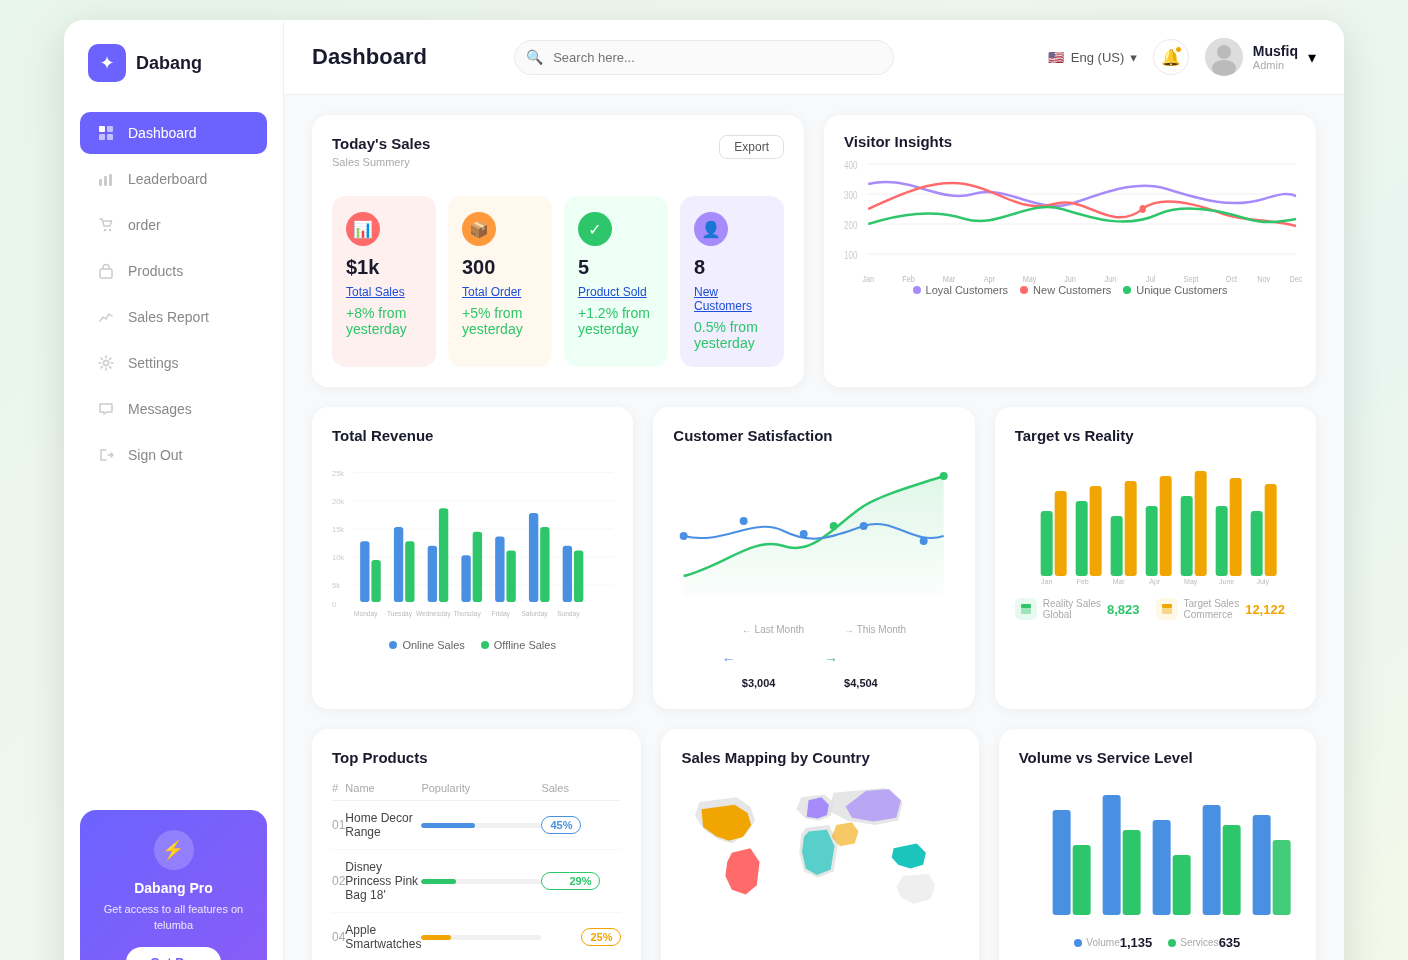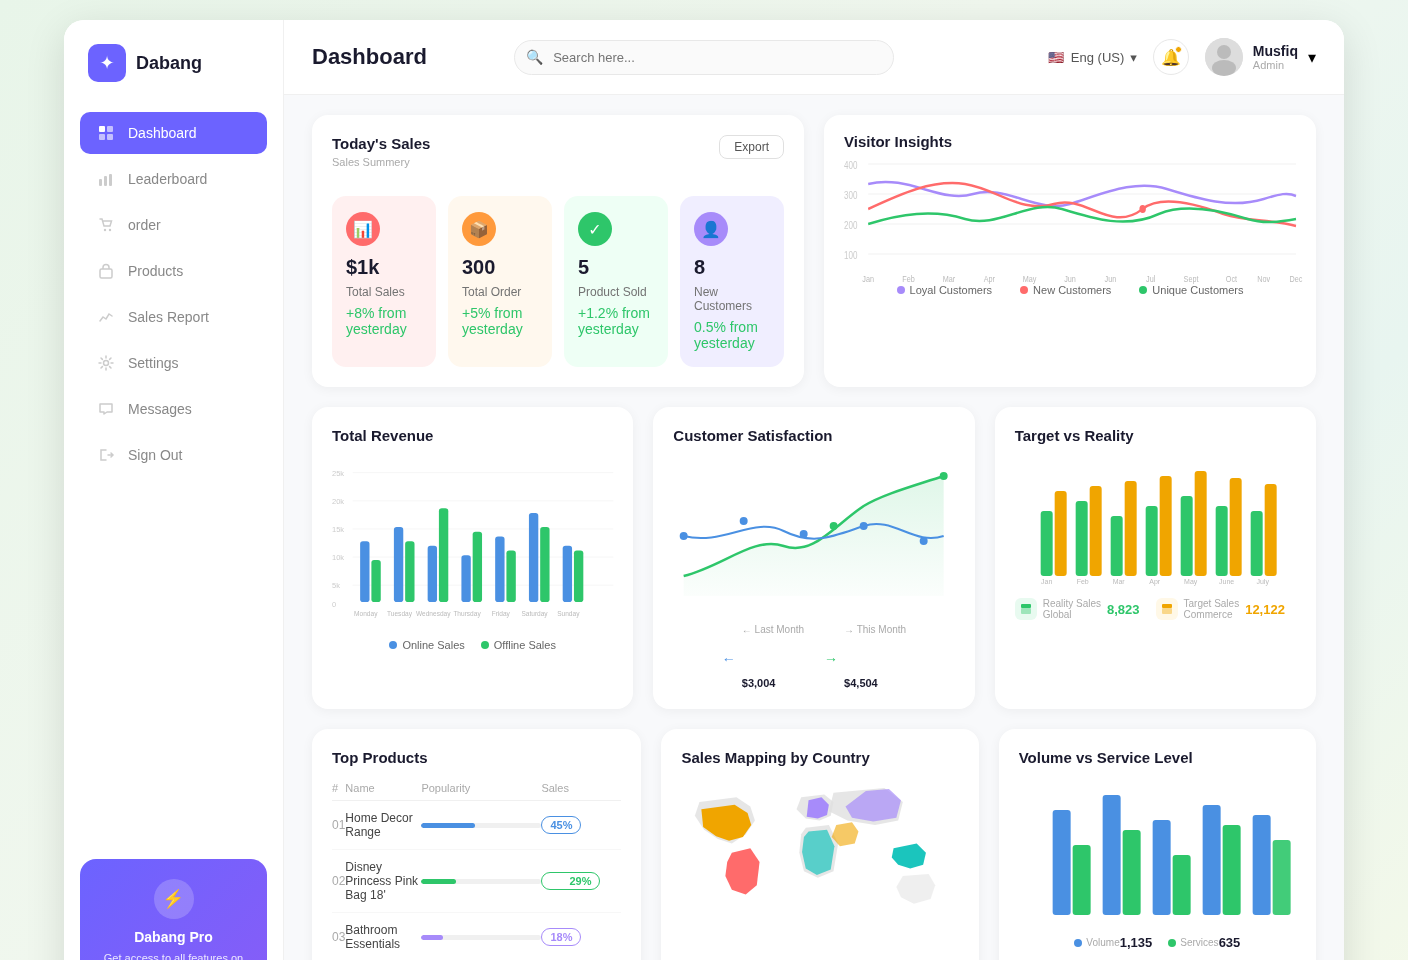"Total Sales" .stat-label { color: #737373 -> #1d4ed8; text-decoration: none -> underline }
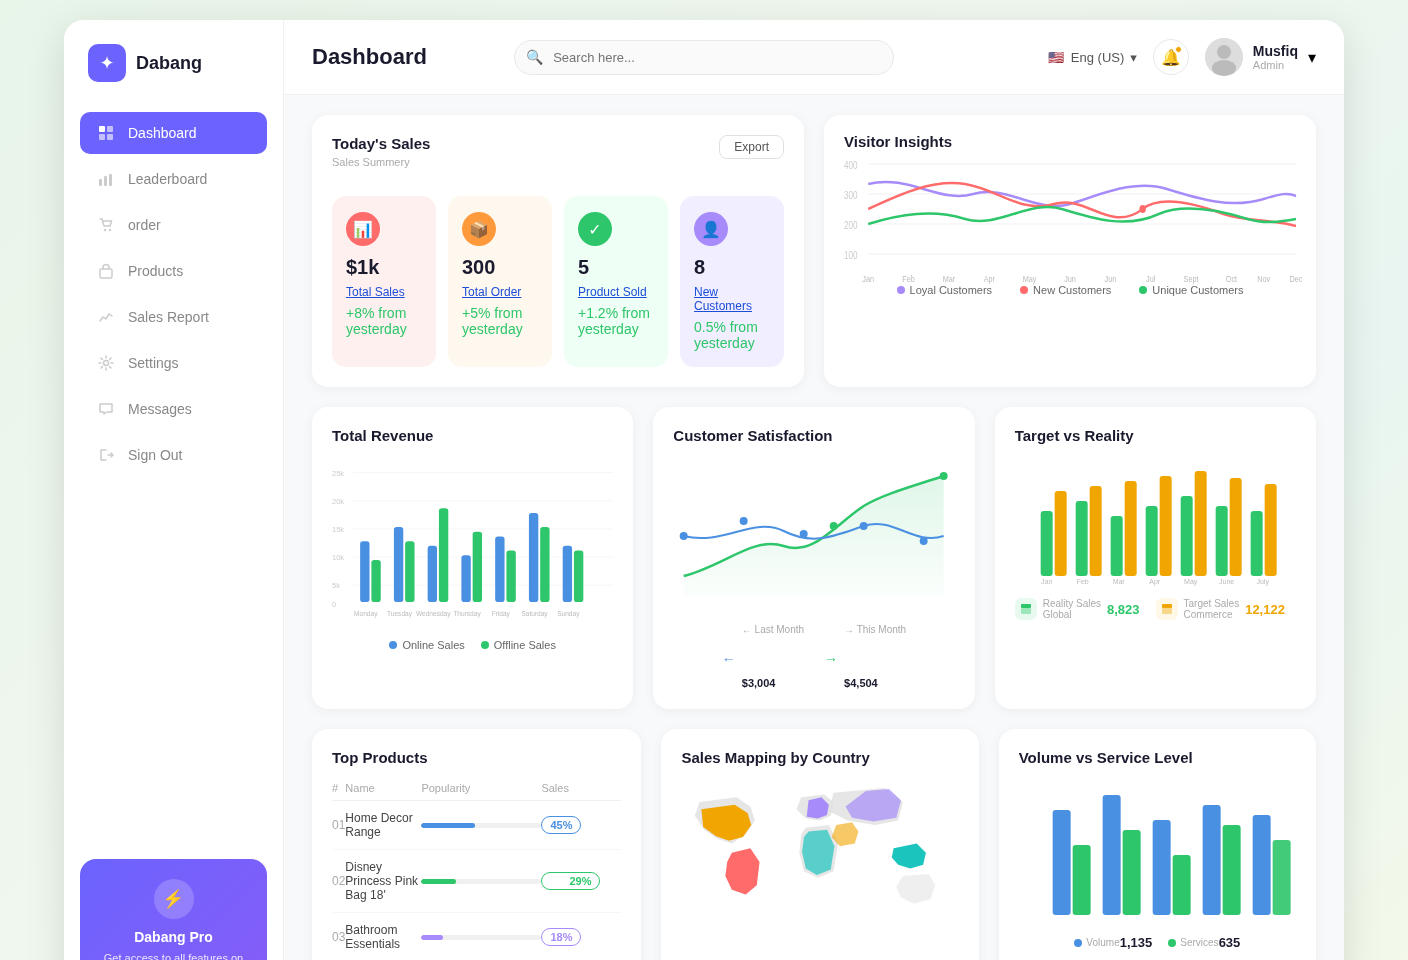"Loyal Customers" .legend { gap: 28px -> 12px }
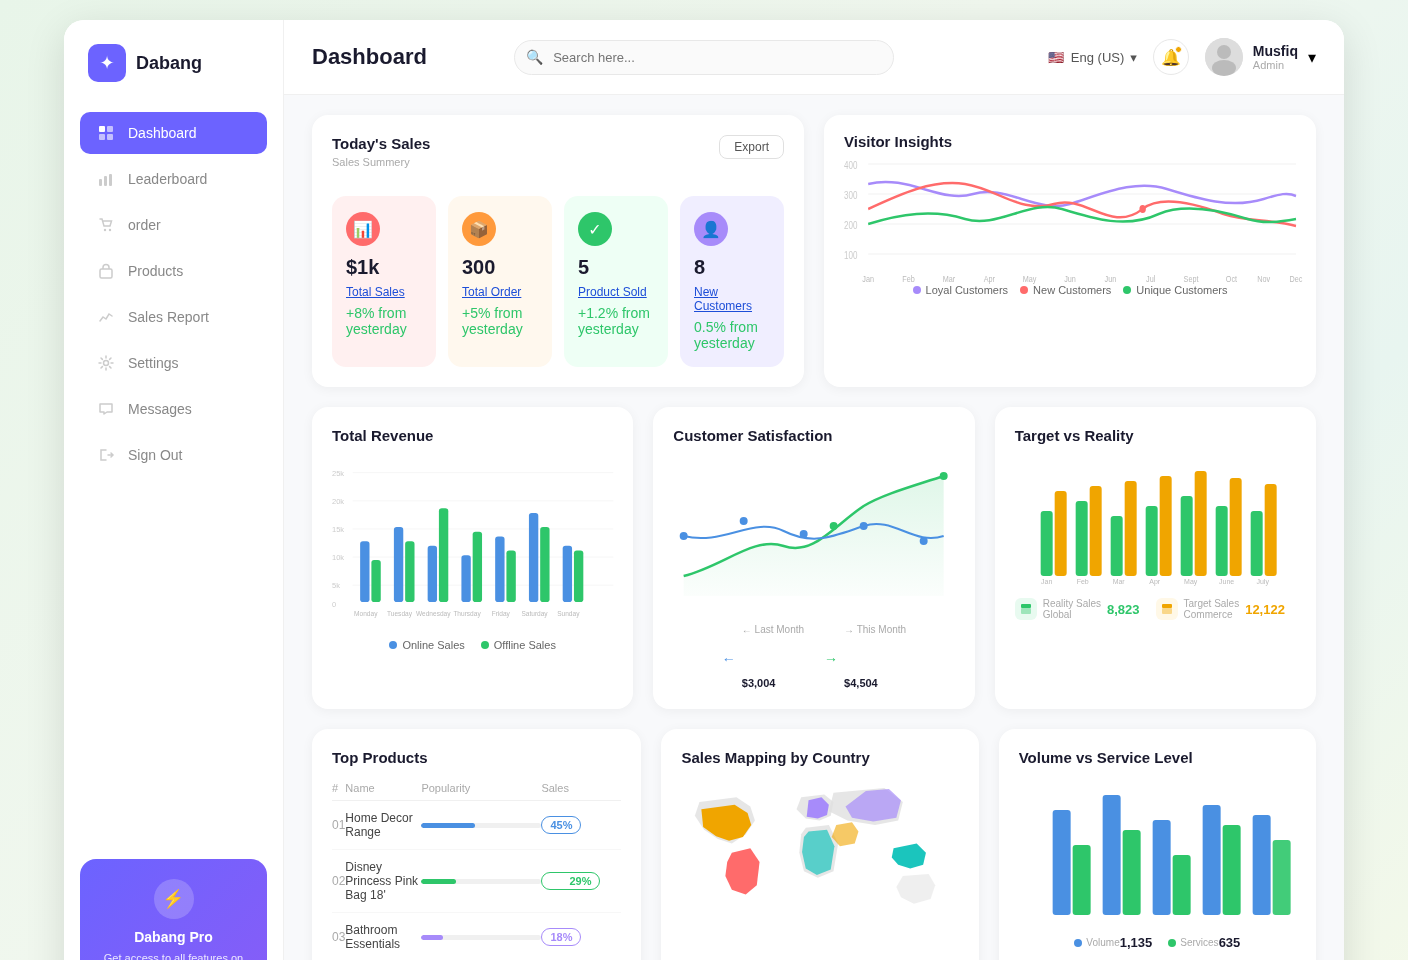"03" tr { html: <tr> <td>03</td> <td>Bathroom Essentials</td> <td> <div> <div></div> </div> </td> <td> <span>18%</span> </td> </tr> -> none }
